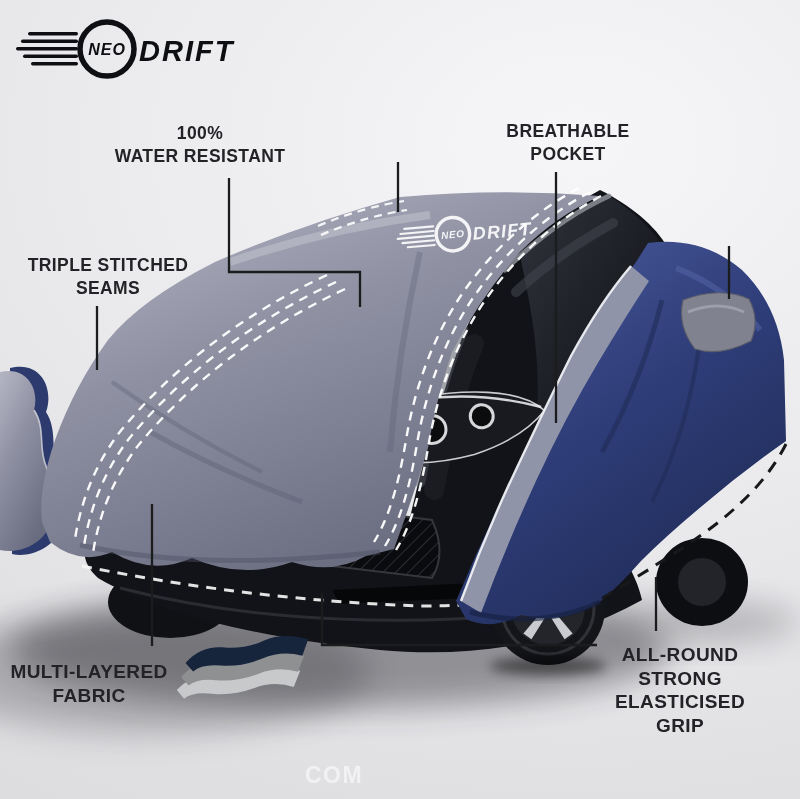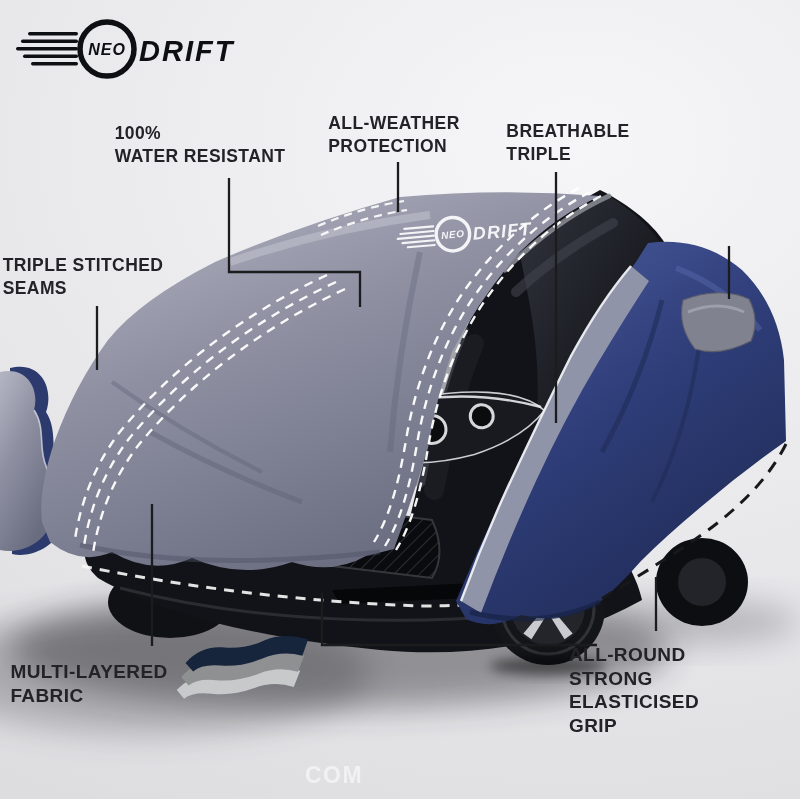"100%" .feature-label { text-align: left -> center }
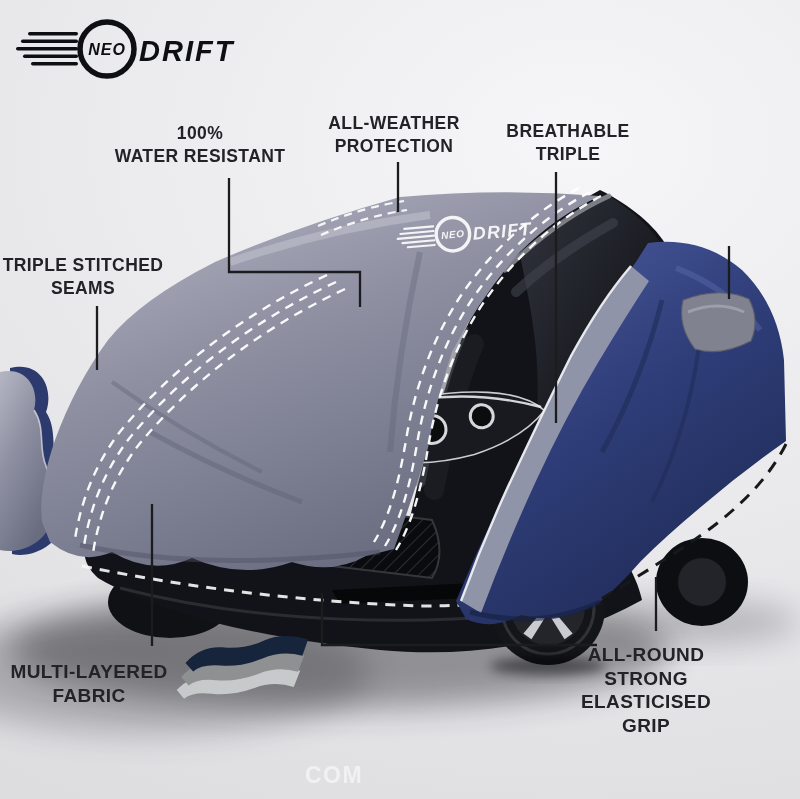"ALL-WEATHER" div.feature-label { html: <div>ALL-WEATHER PROTECTION</div> -> none }
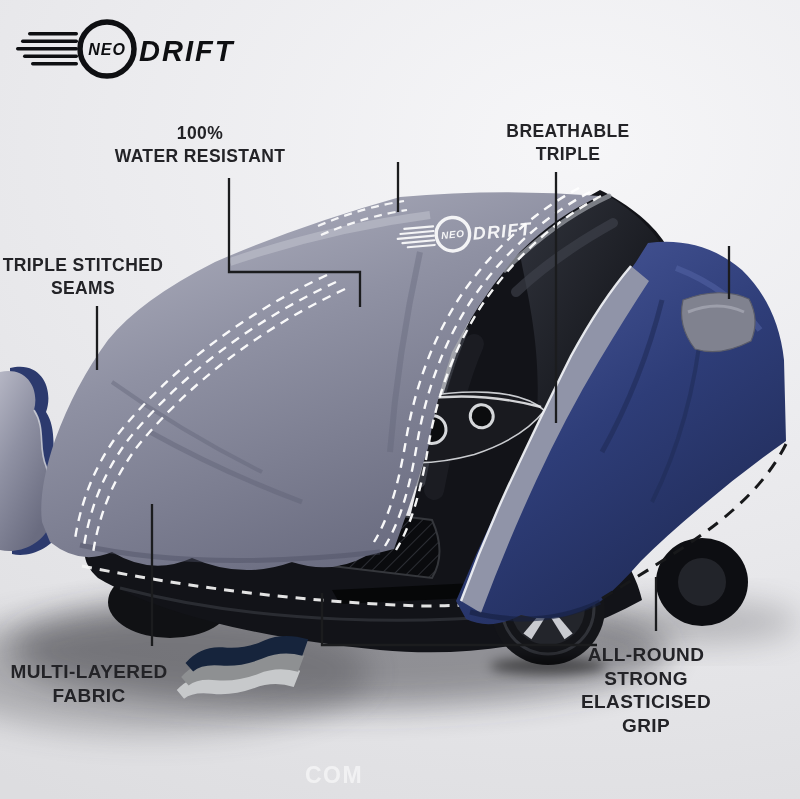"BREATHABLE" div.feature-label { text: TRIPLE -> POCKET }
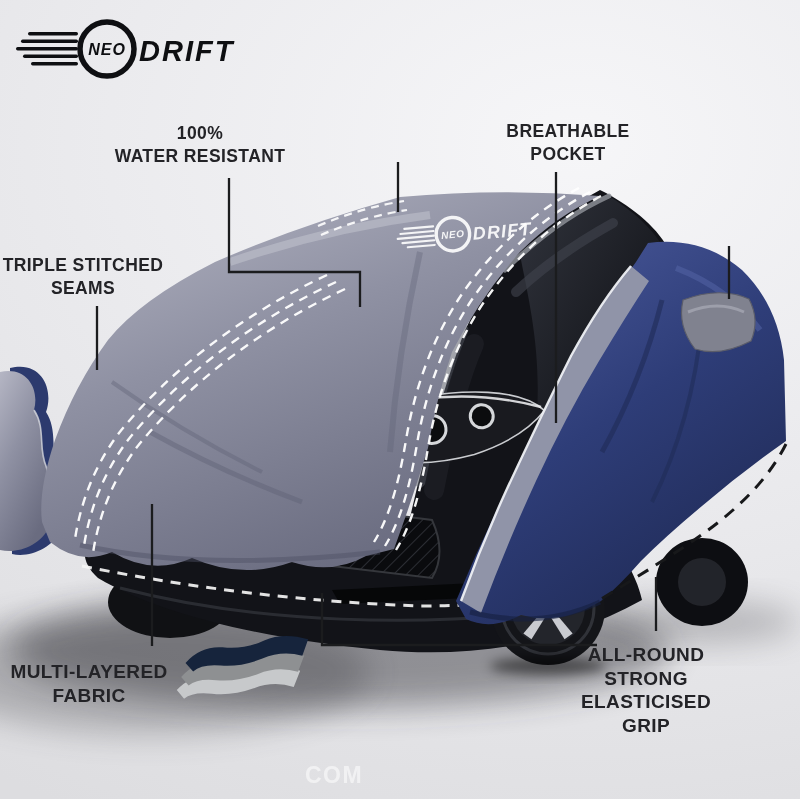"TRIPLE STITCHED" div.feature-label { left: 83px -> 108px }
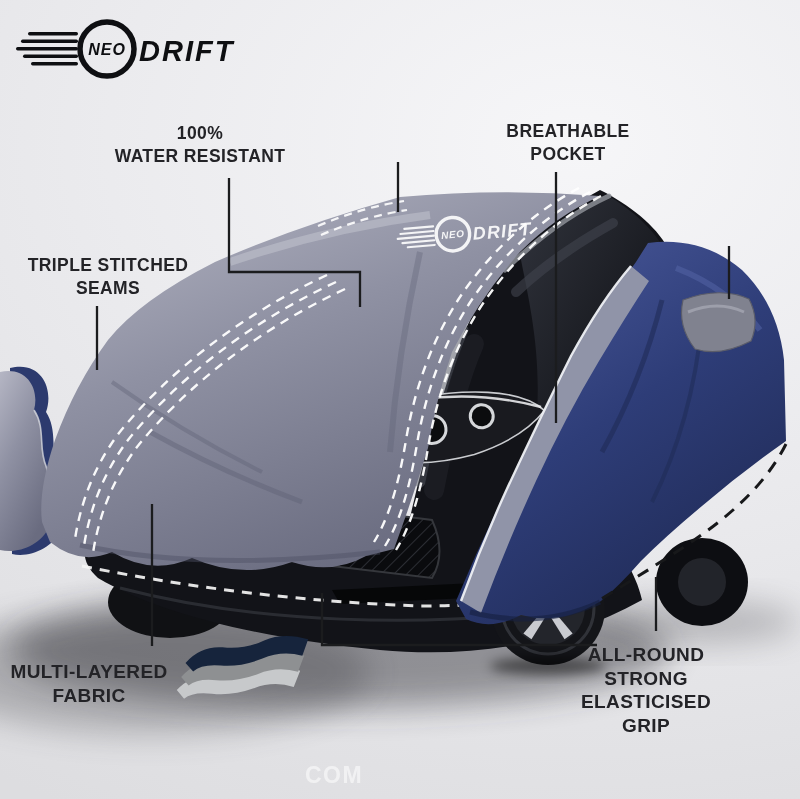"ALL-ROUND" div.feature-label { left: 646px -> 680px }
